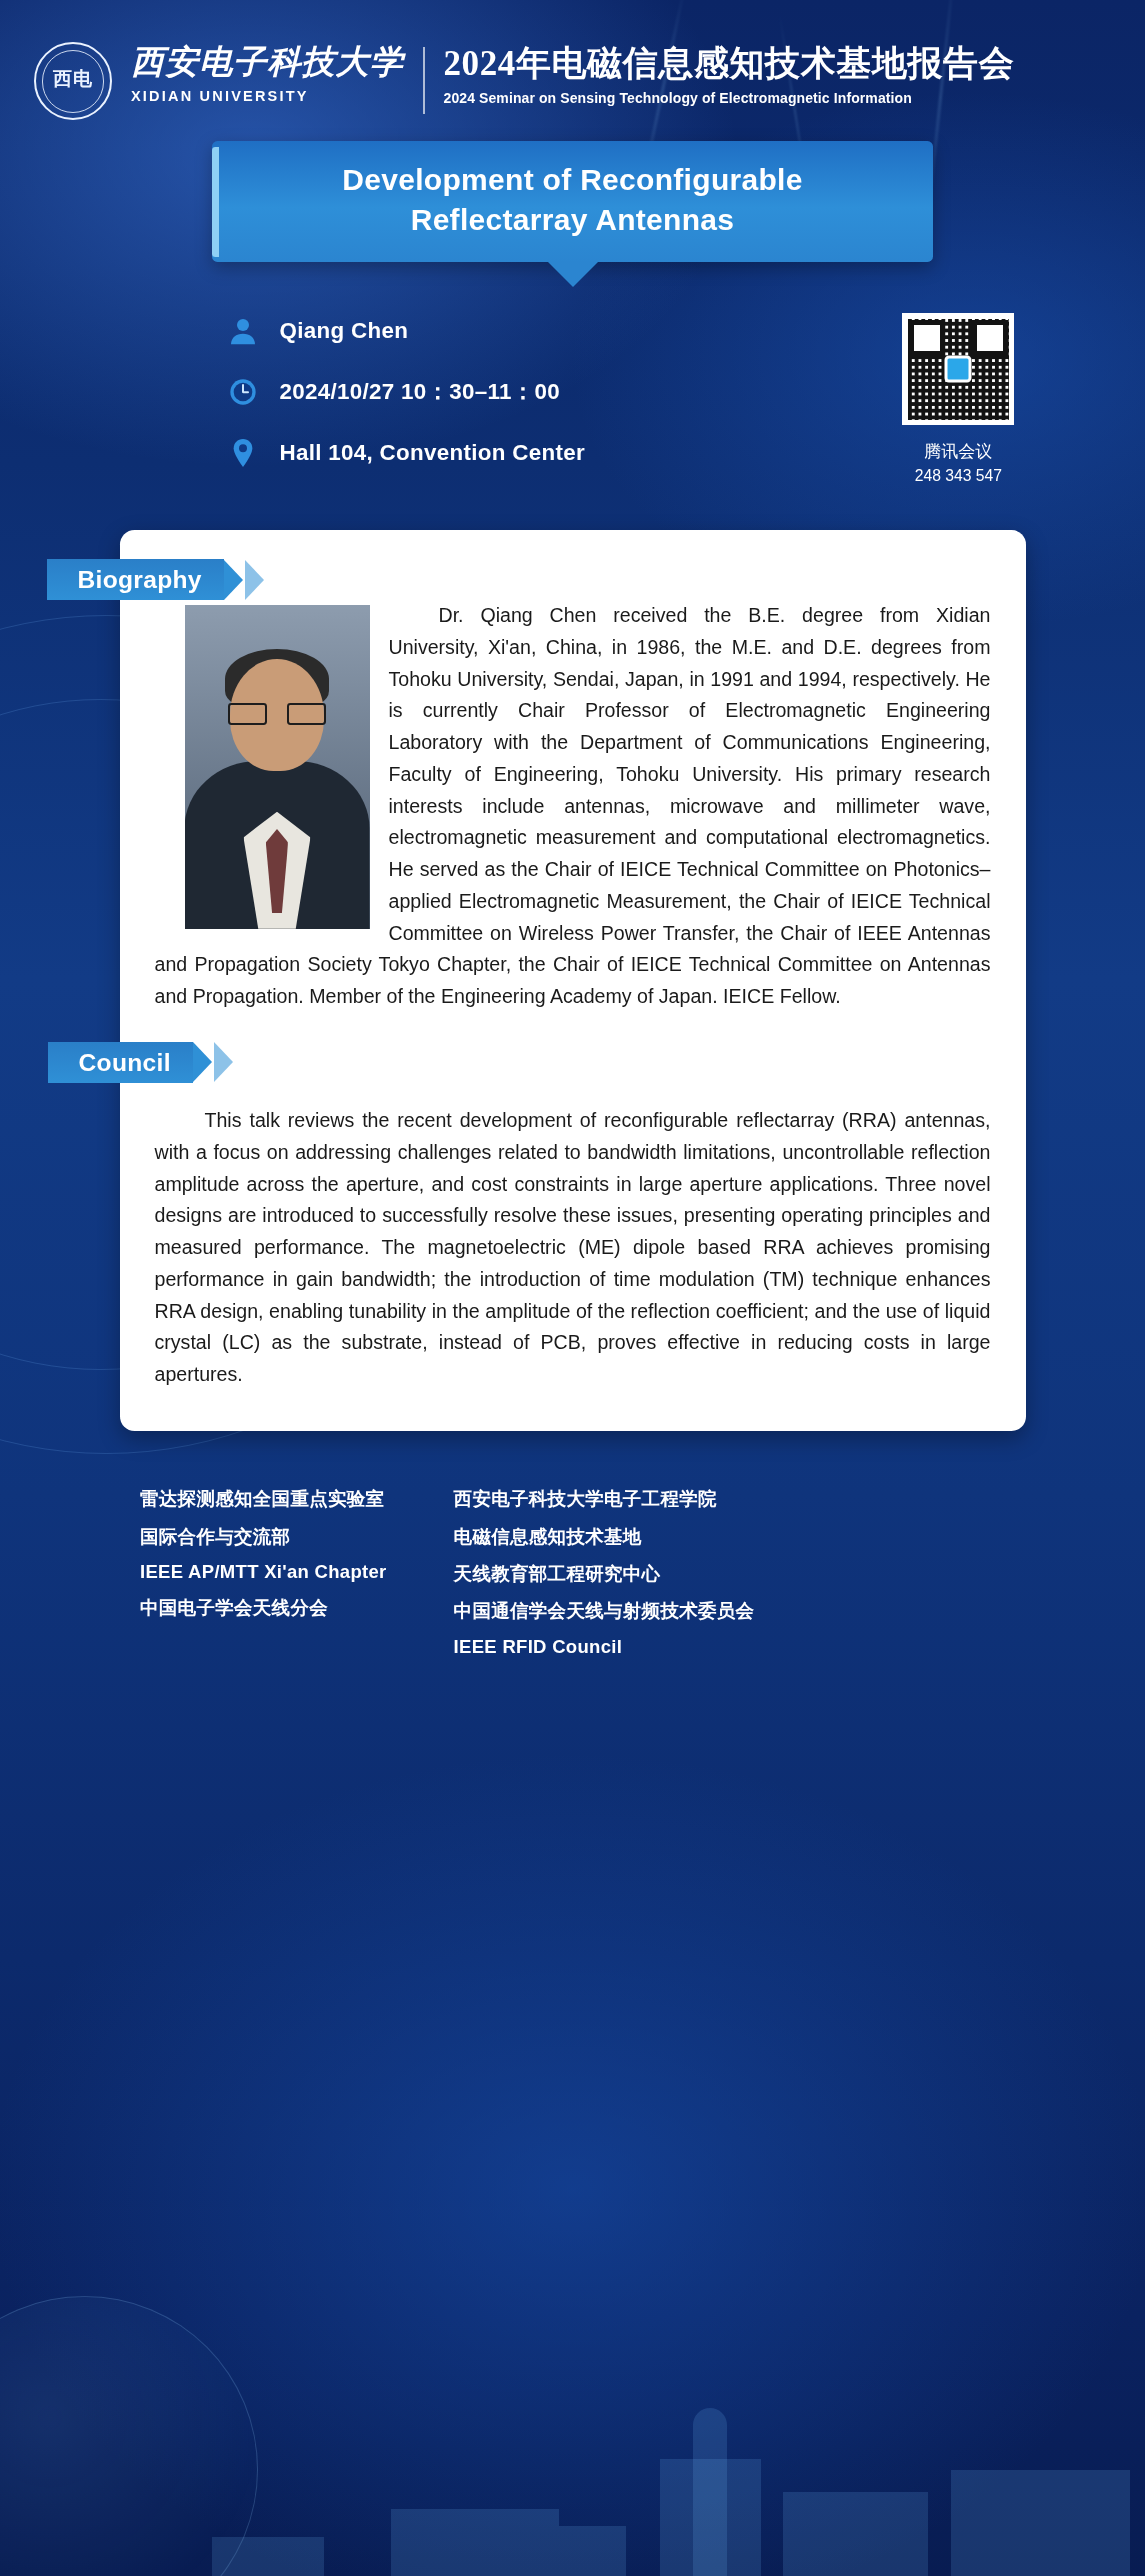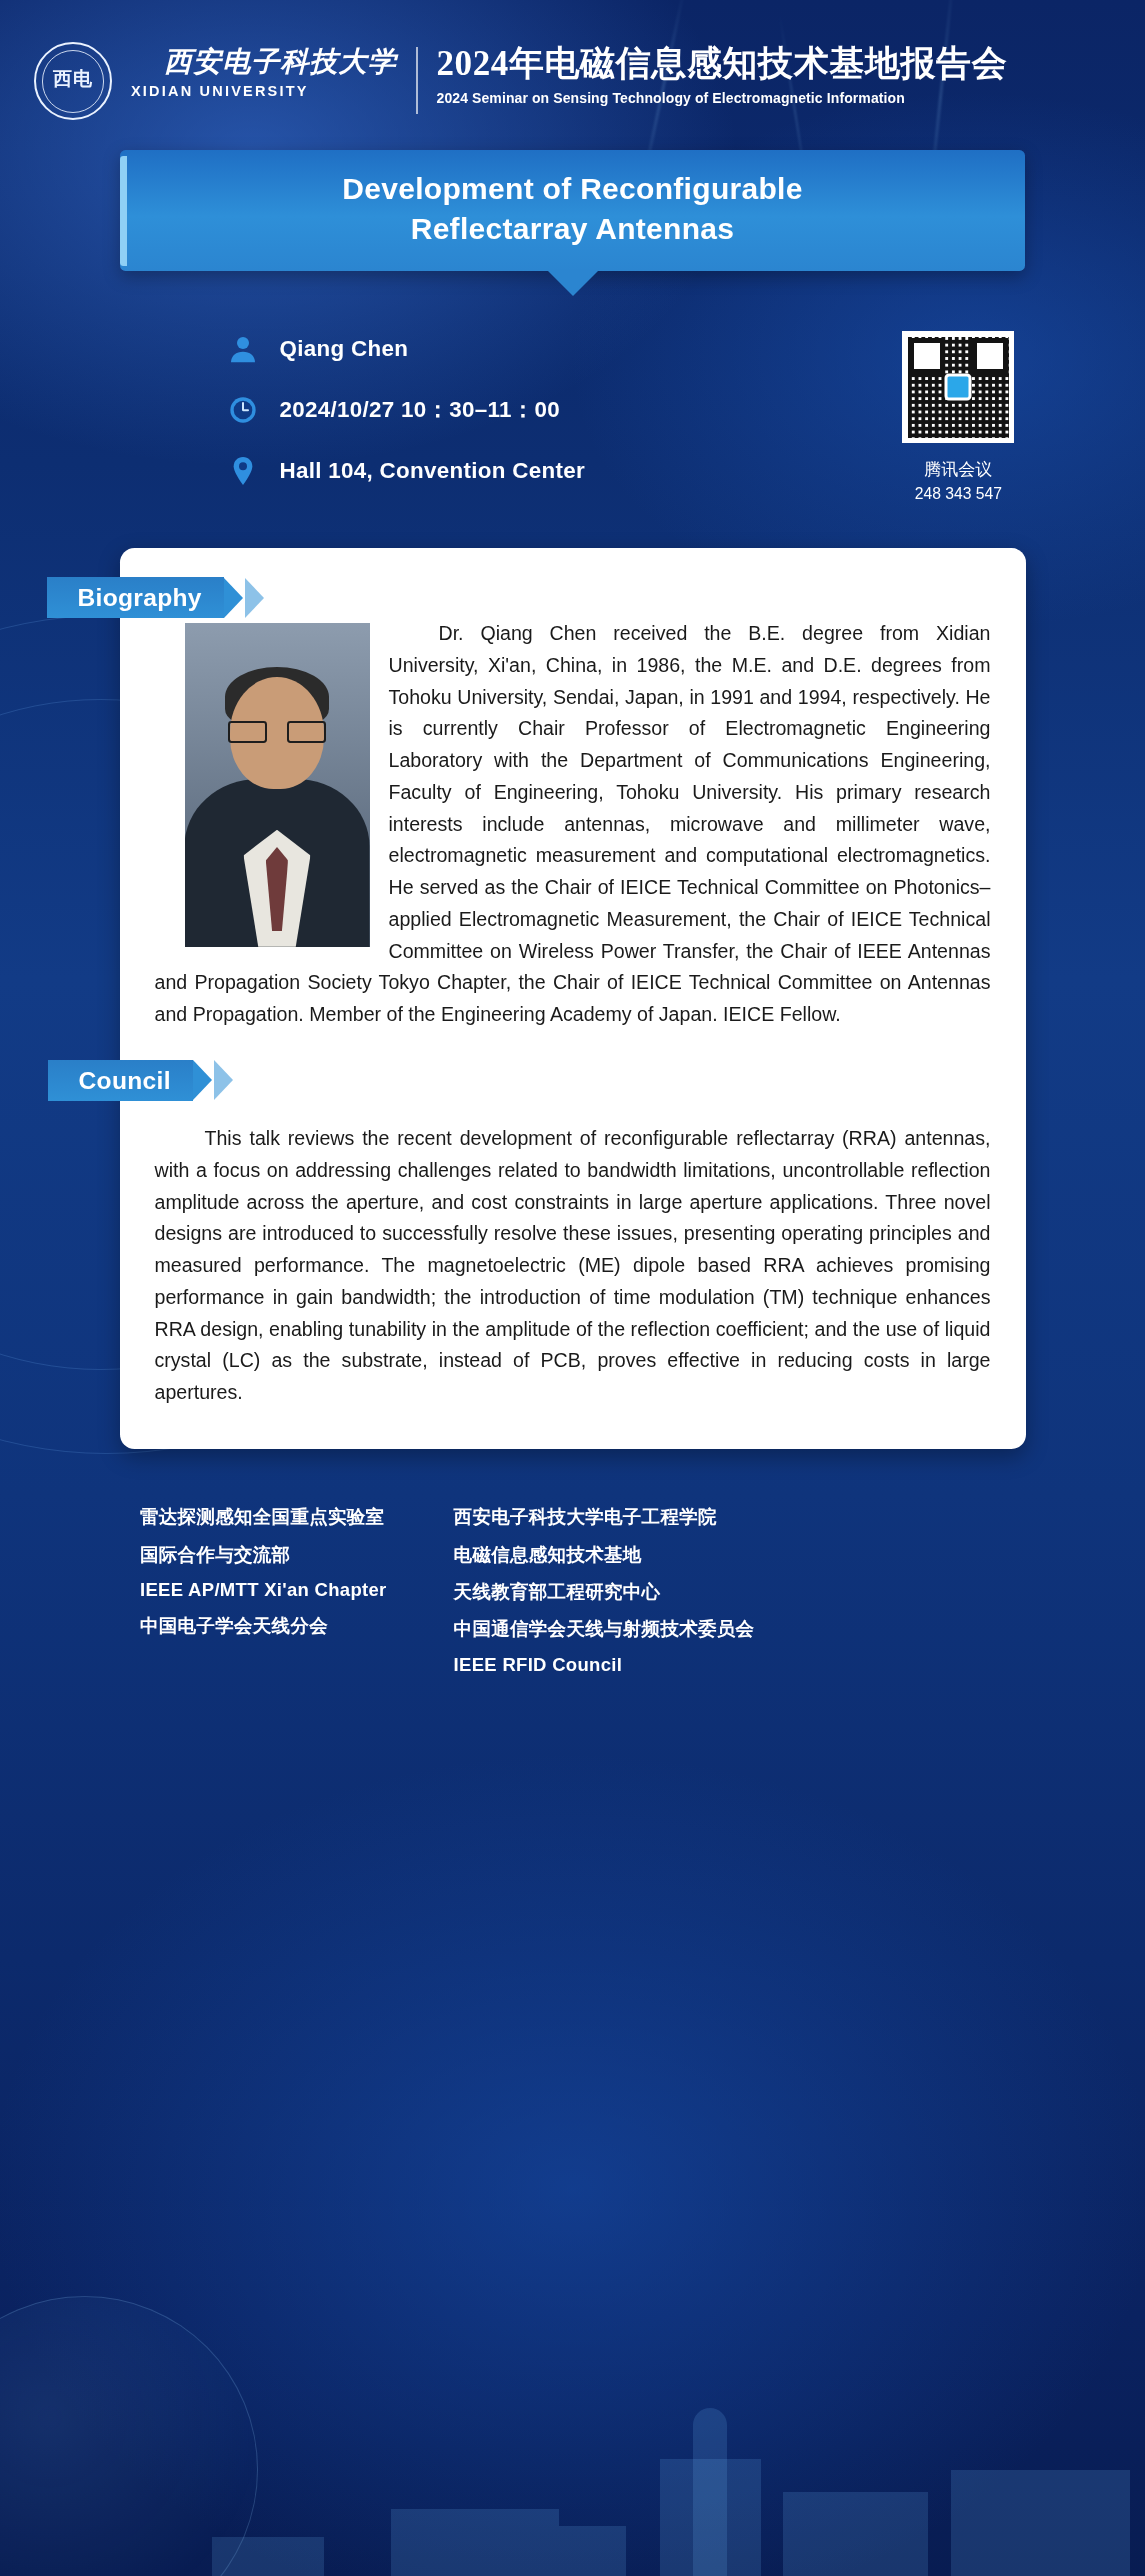"西安电子科技大学" .uni-name .cn { font-family: Liberation Serif, serif -> Liberation Mono, monospace; font-size: 28px -> 33px; margin-left: 33px -> none }
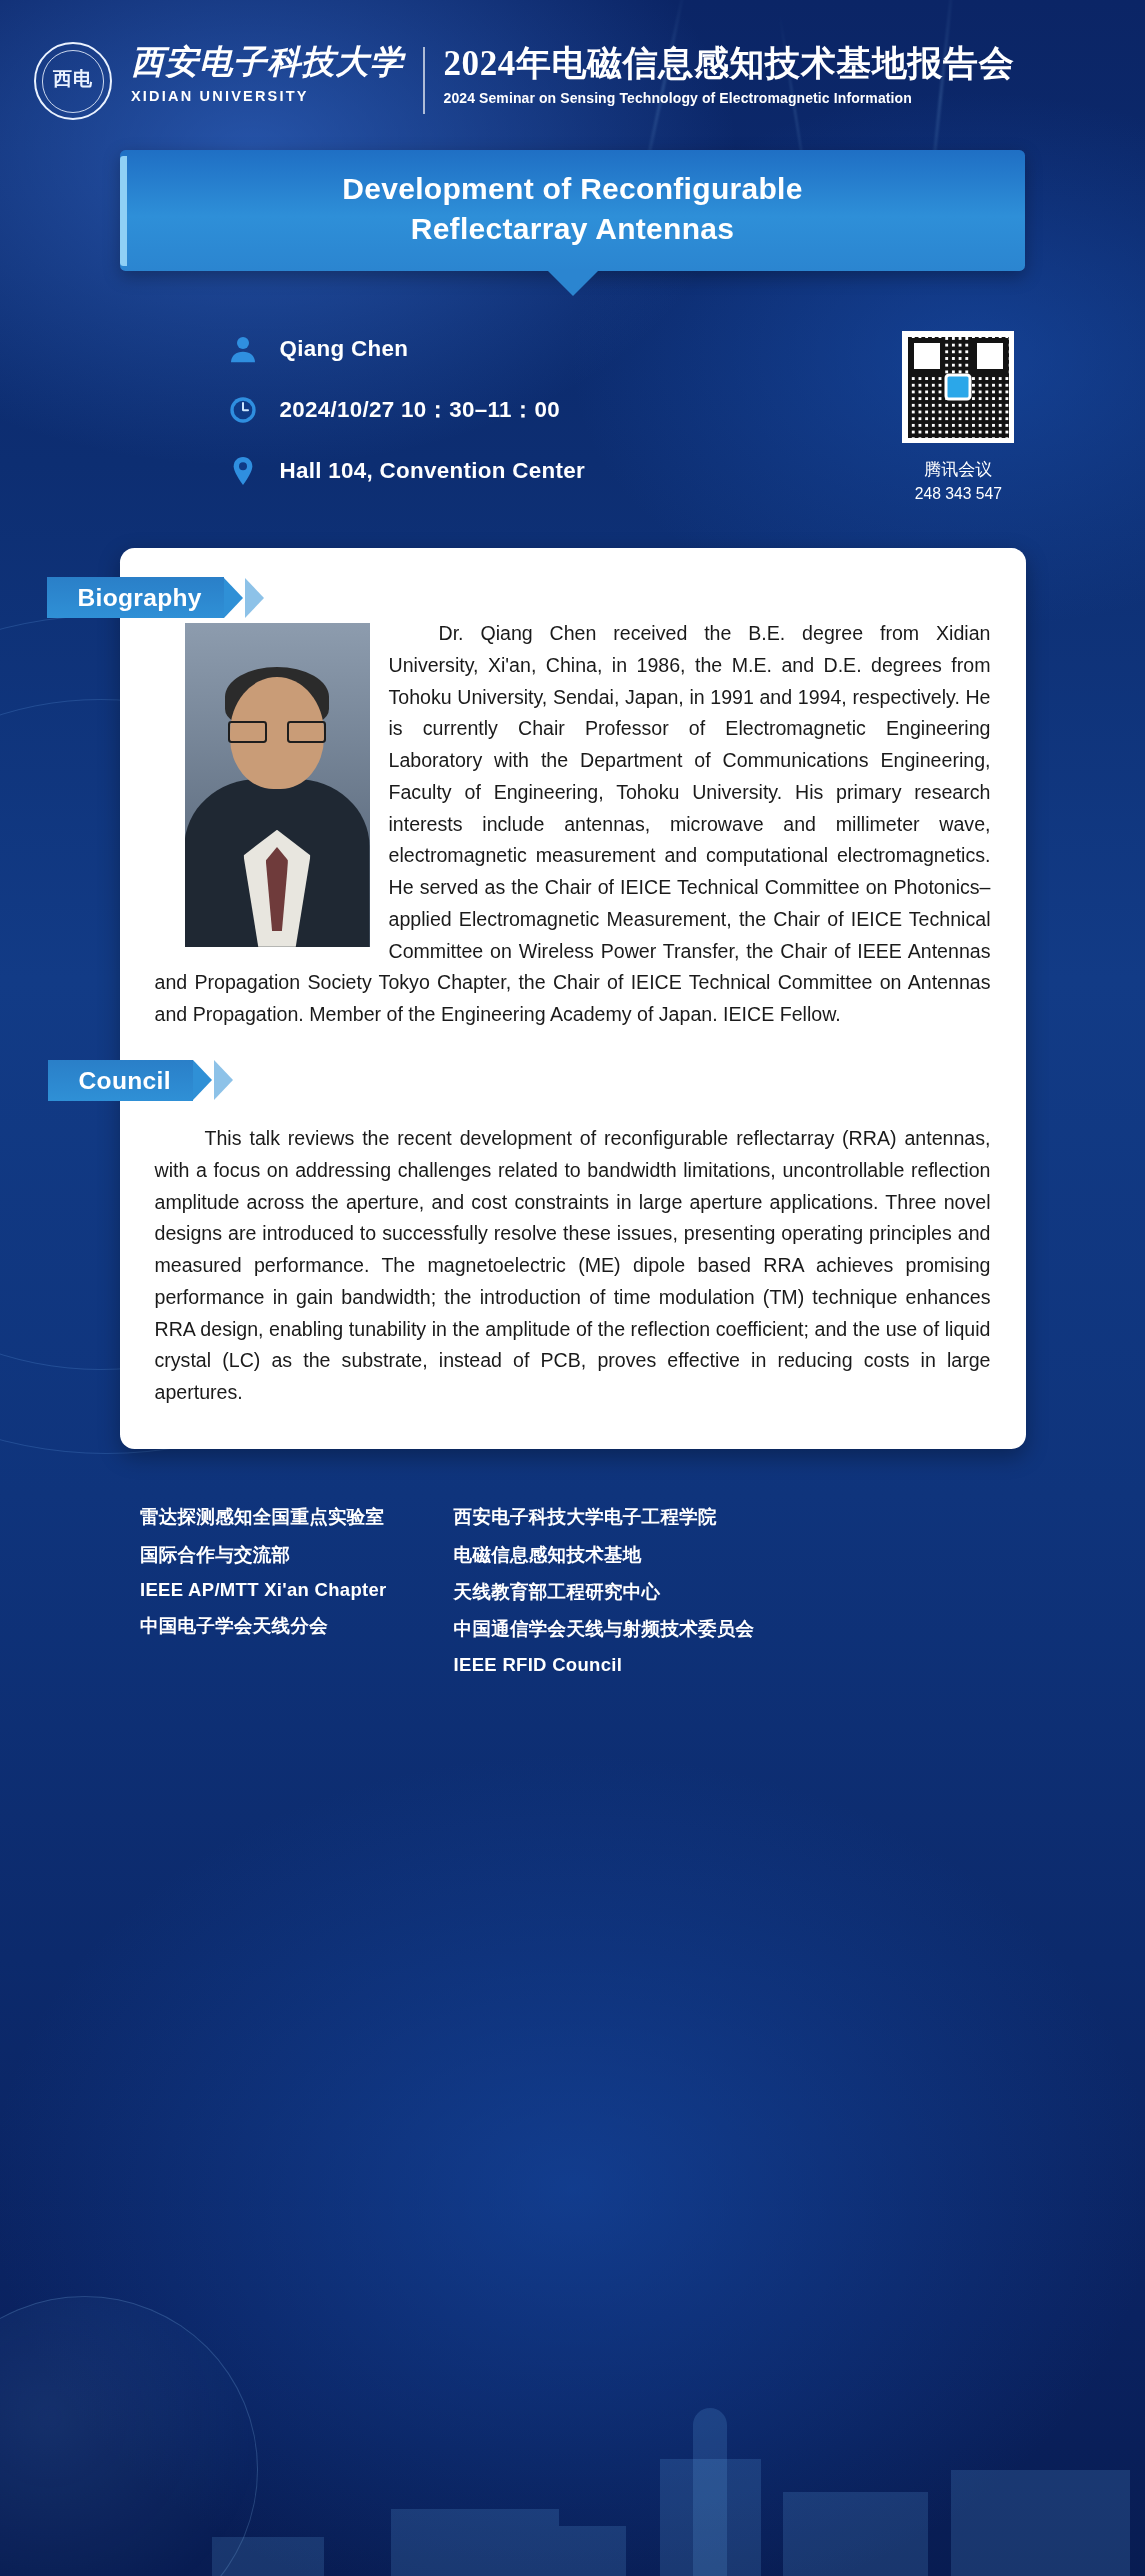"Development of Reconfigurable" .title-wrap { margin: 9px auto -> 0 auto; width: 905px -> 721px }
